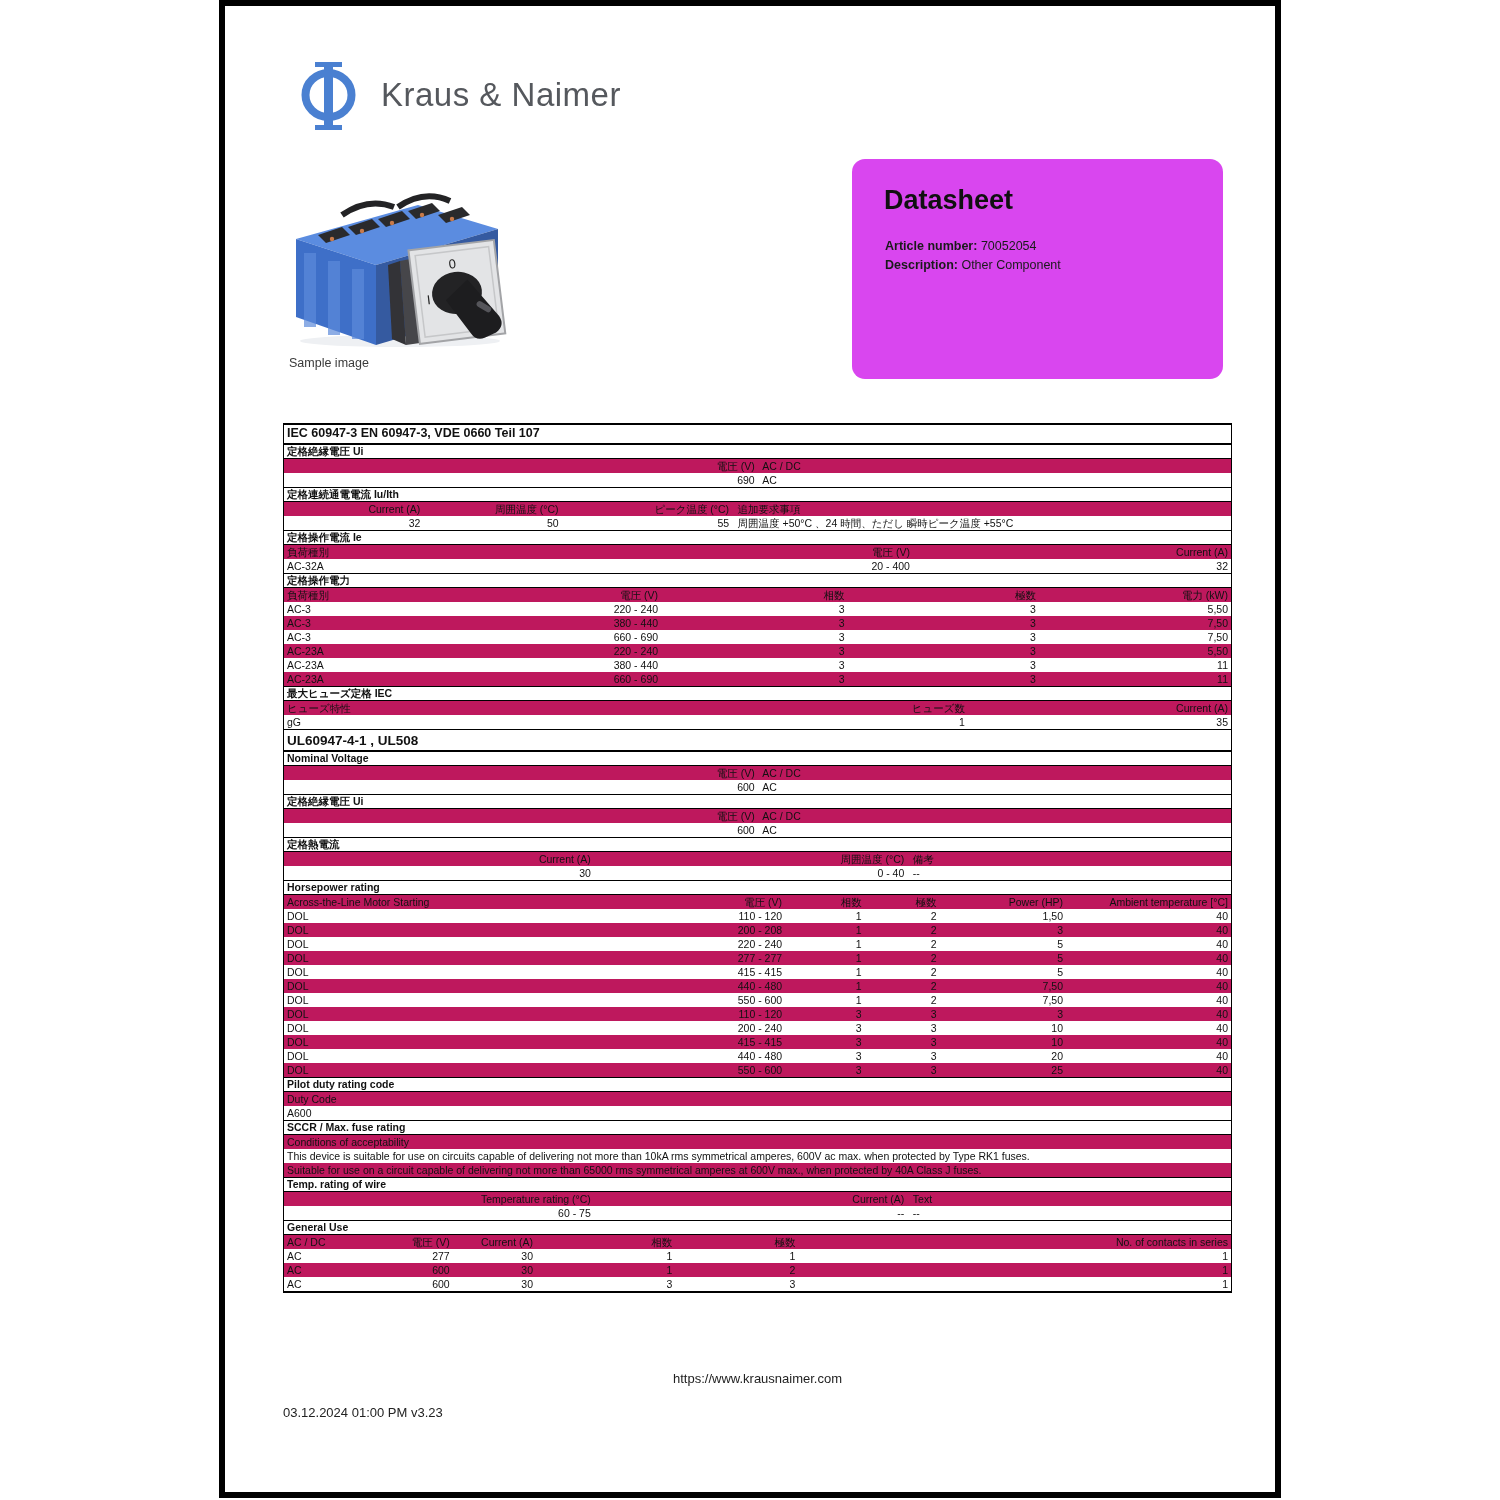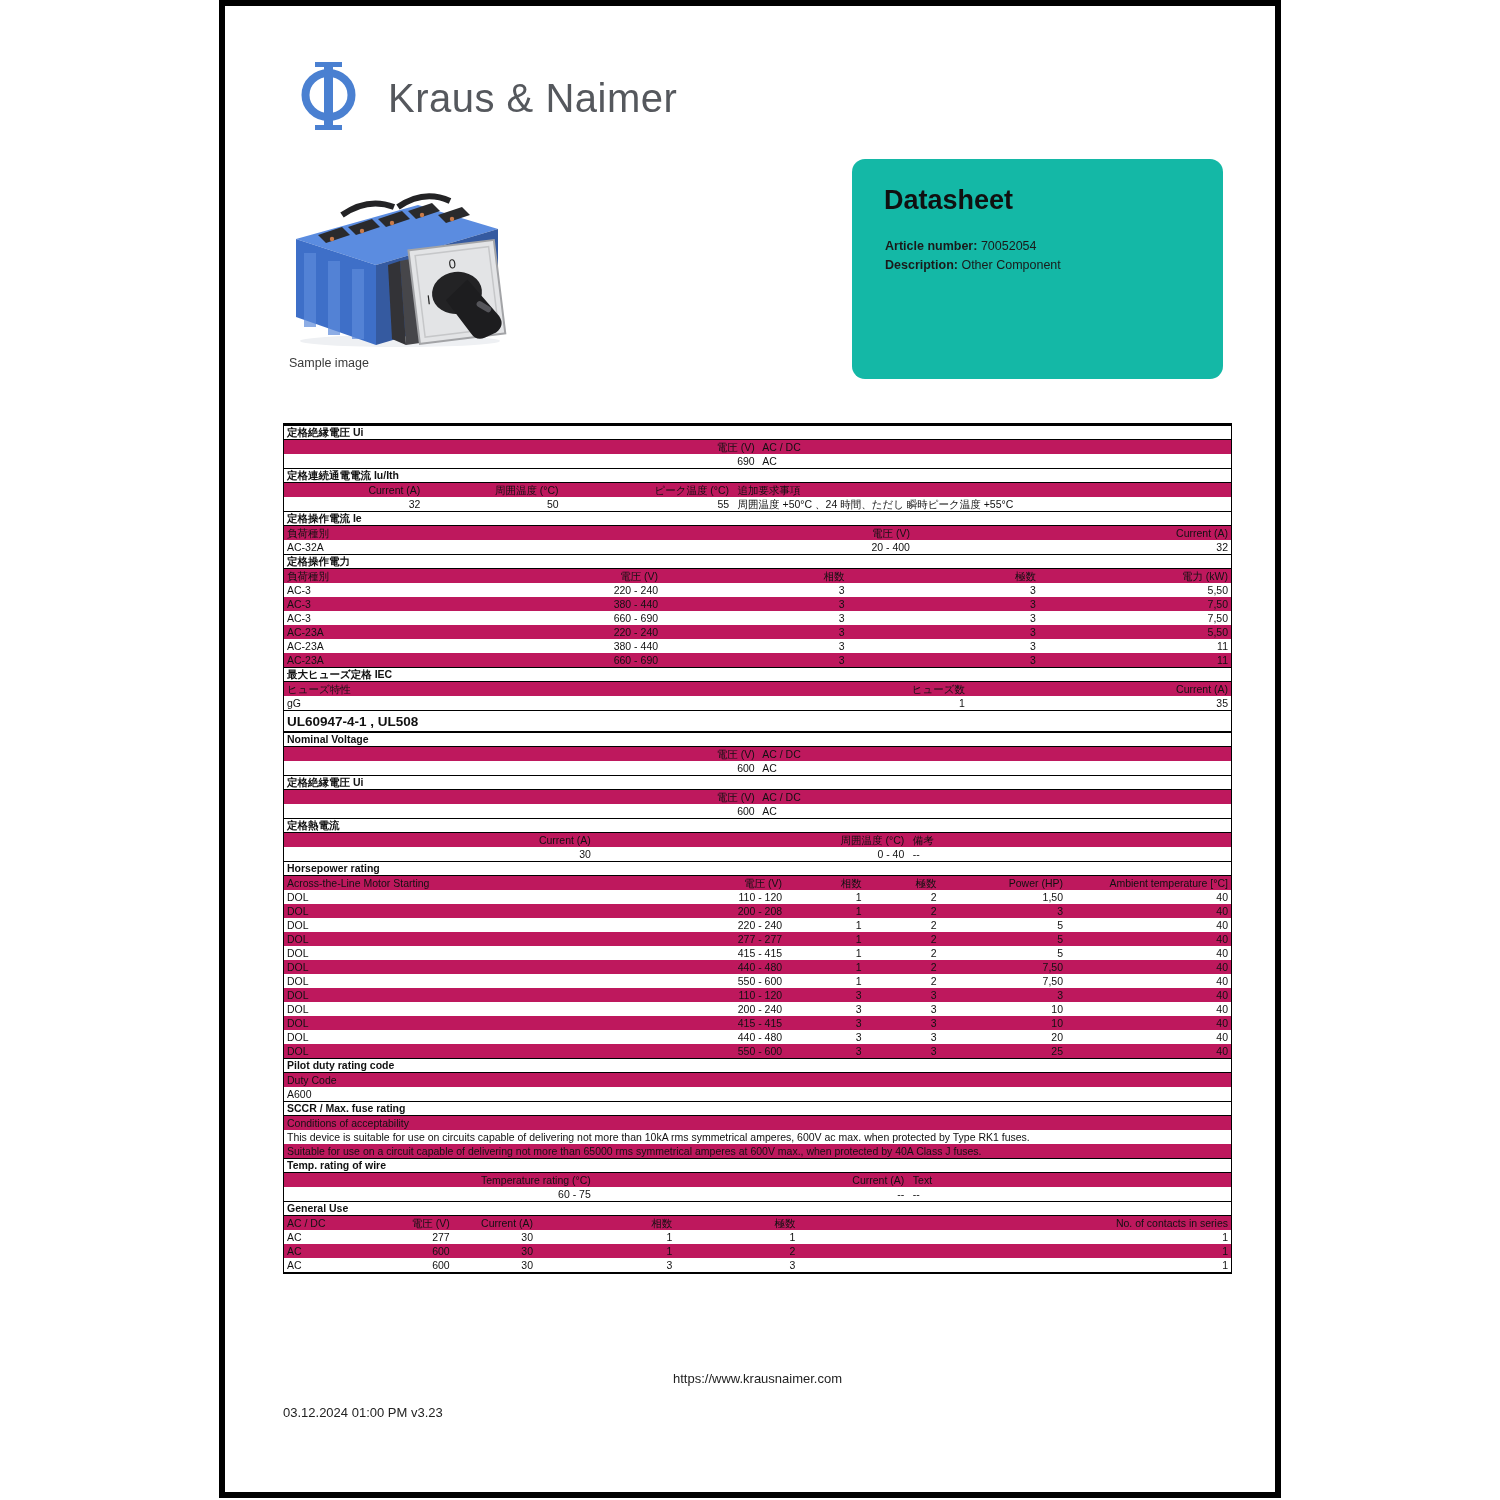"Kraus & Naimer" .brand-name { font-size: 40px -> 33px; left: 163px -> 156px }
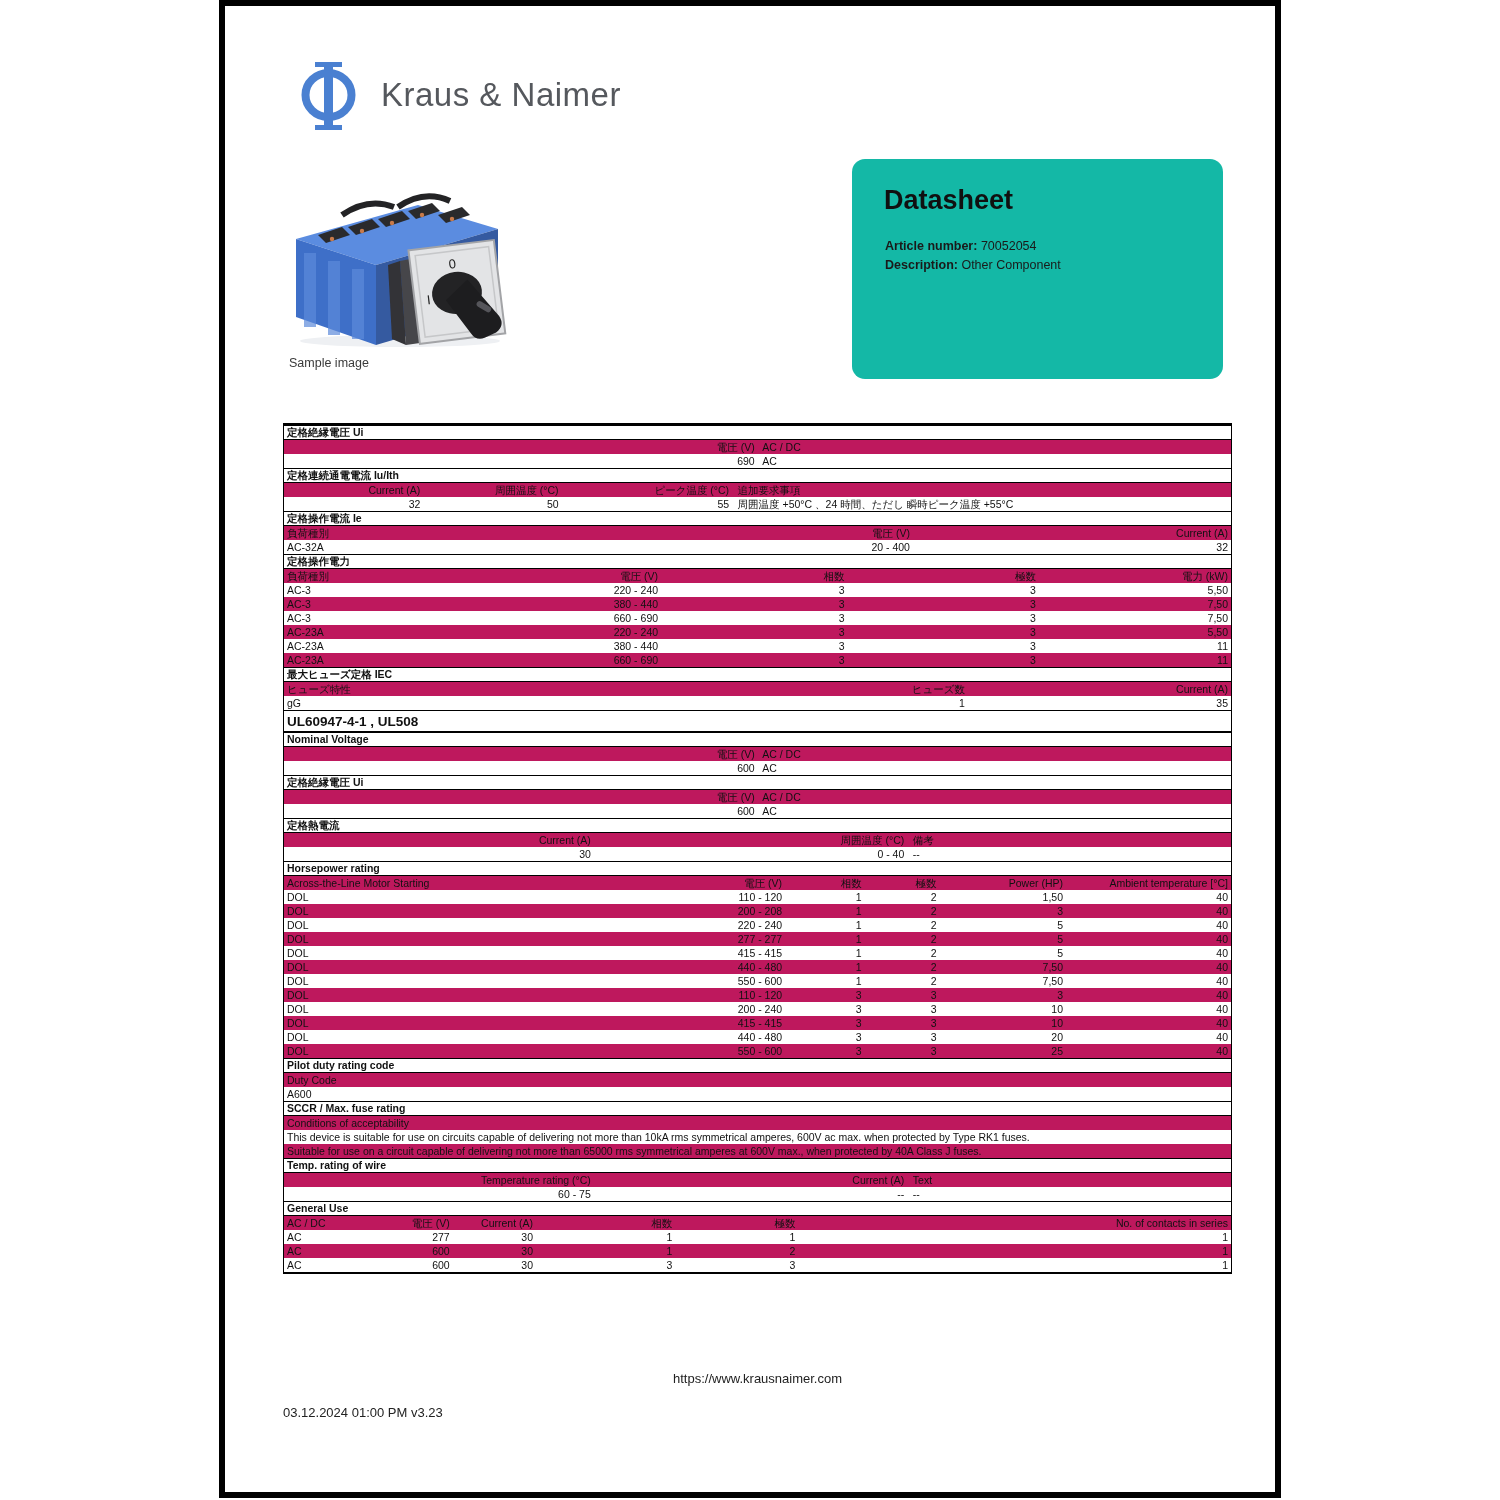"Datasheet" .ds-card { background: #14b8a6 -> #d946ef }
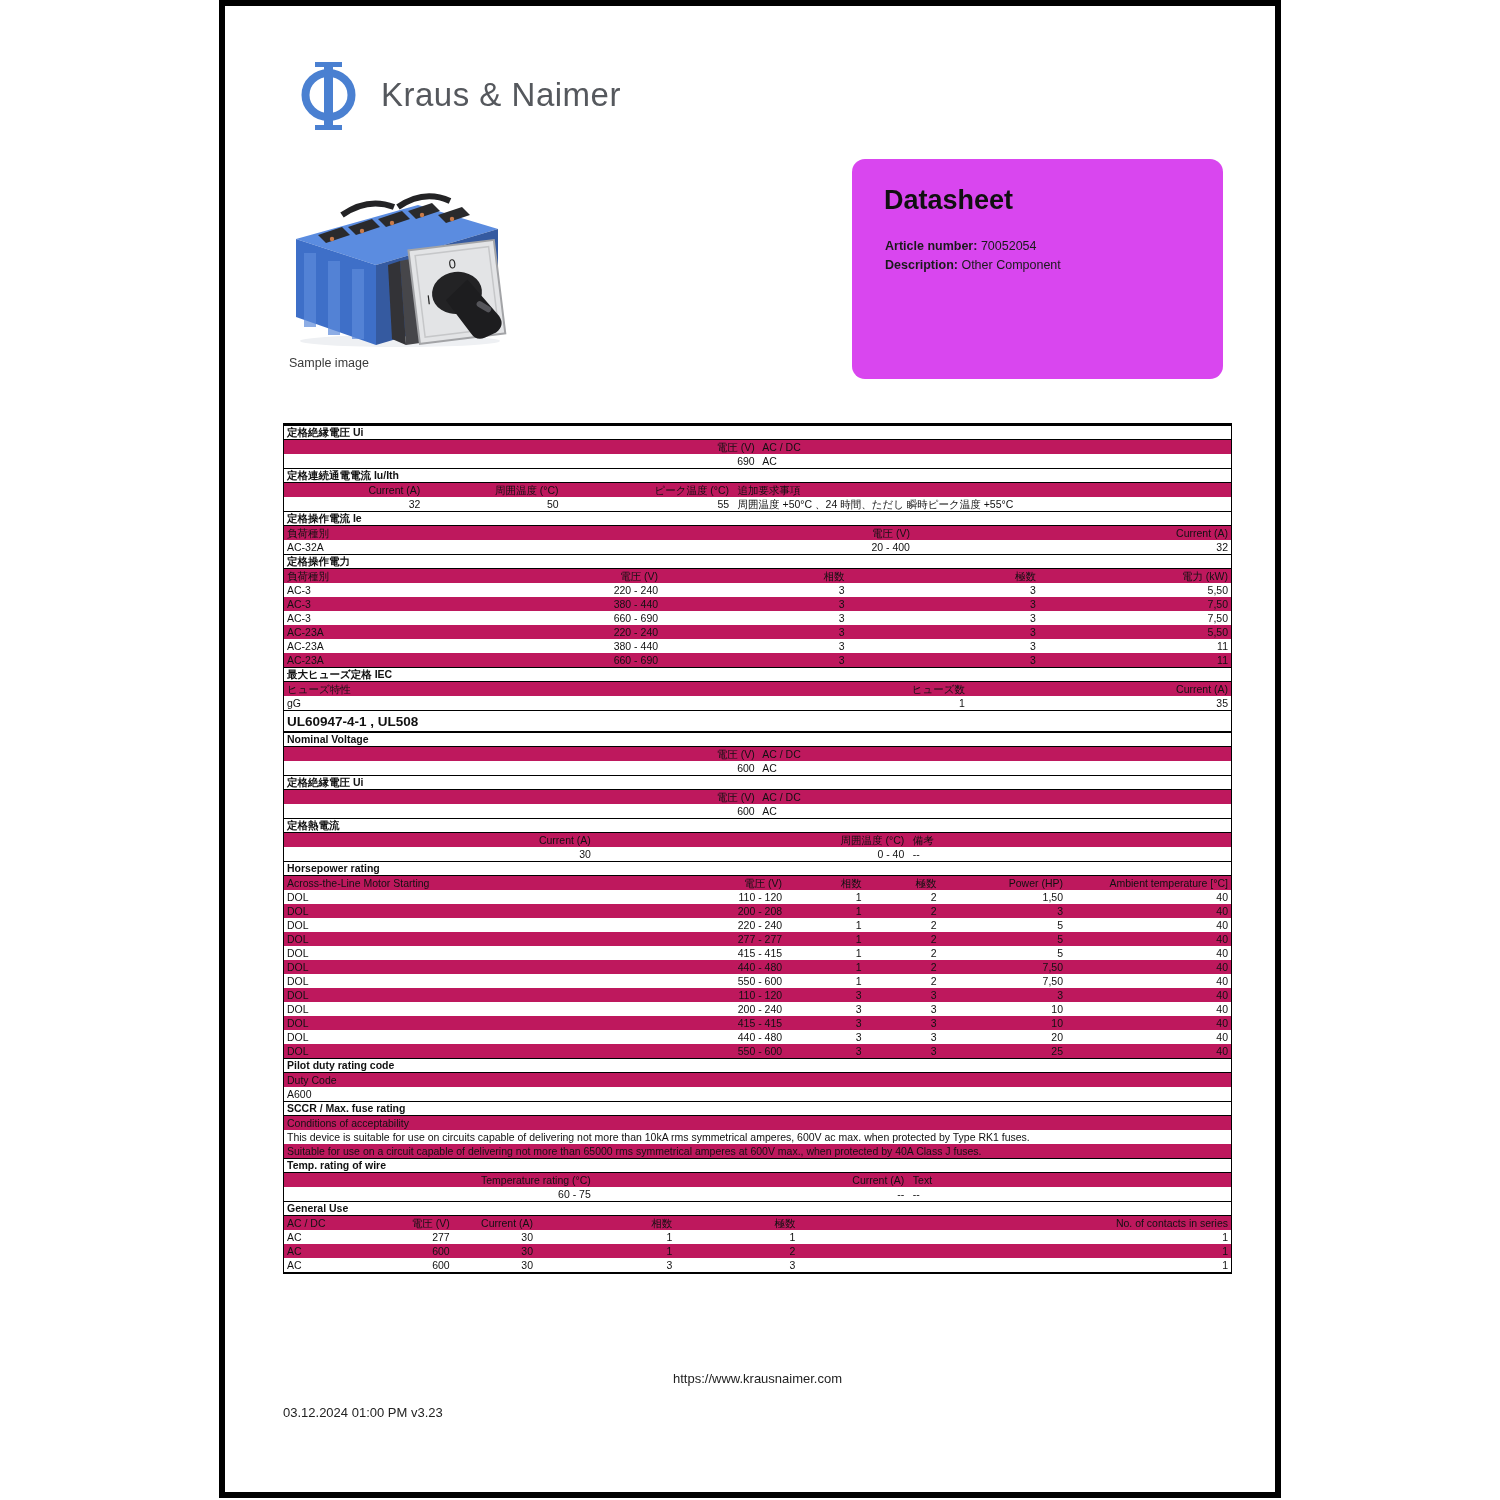"IEC 60947-3 EN 60947-3, VDE" div.head-big { html: none -> <div>IEC 60947-3 EN 60947-3, VDE 0660 Teil 107</div> }
